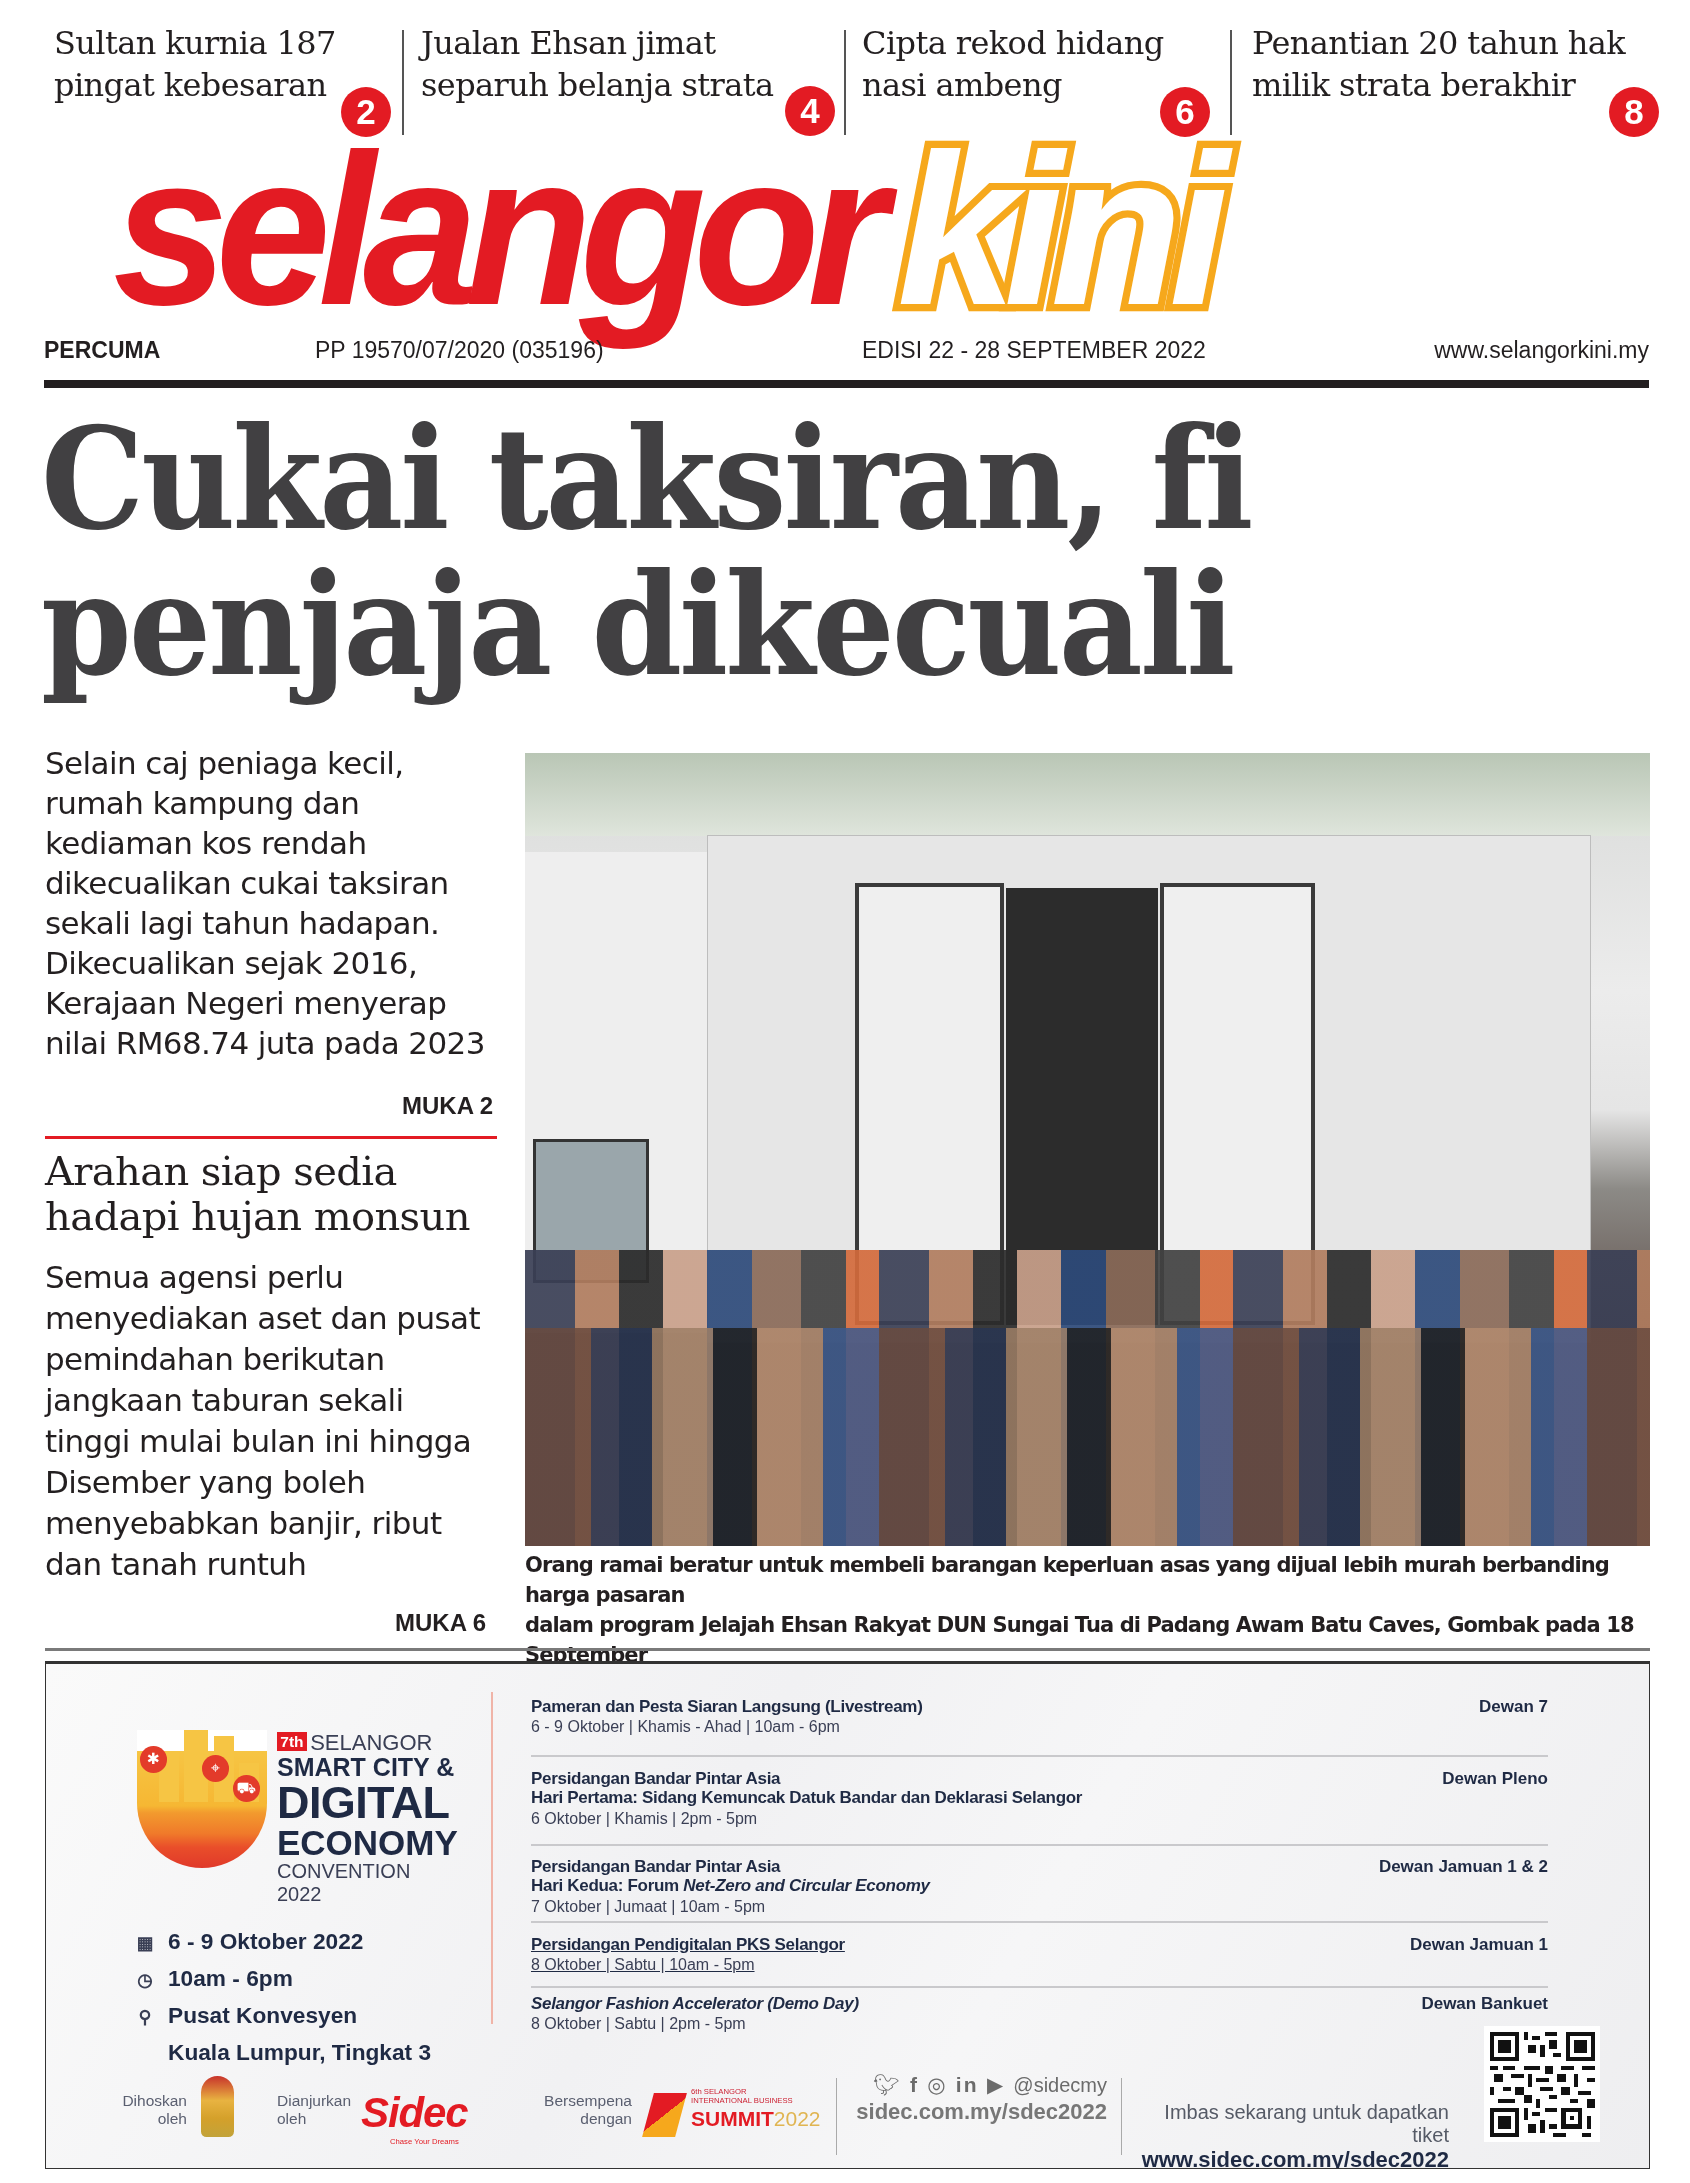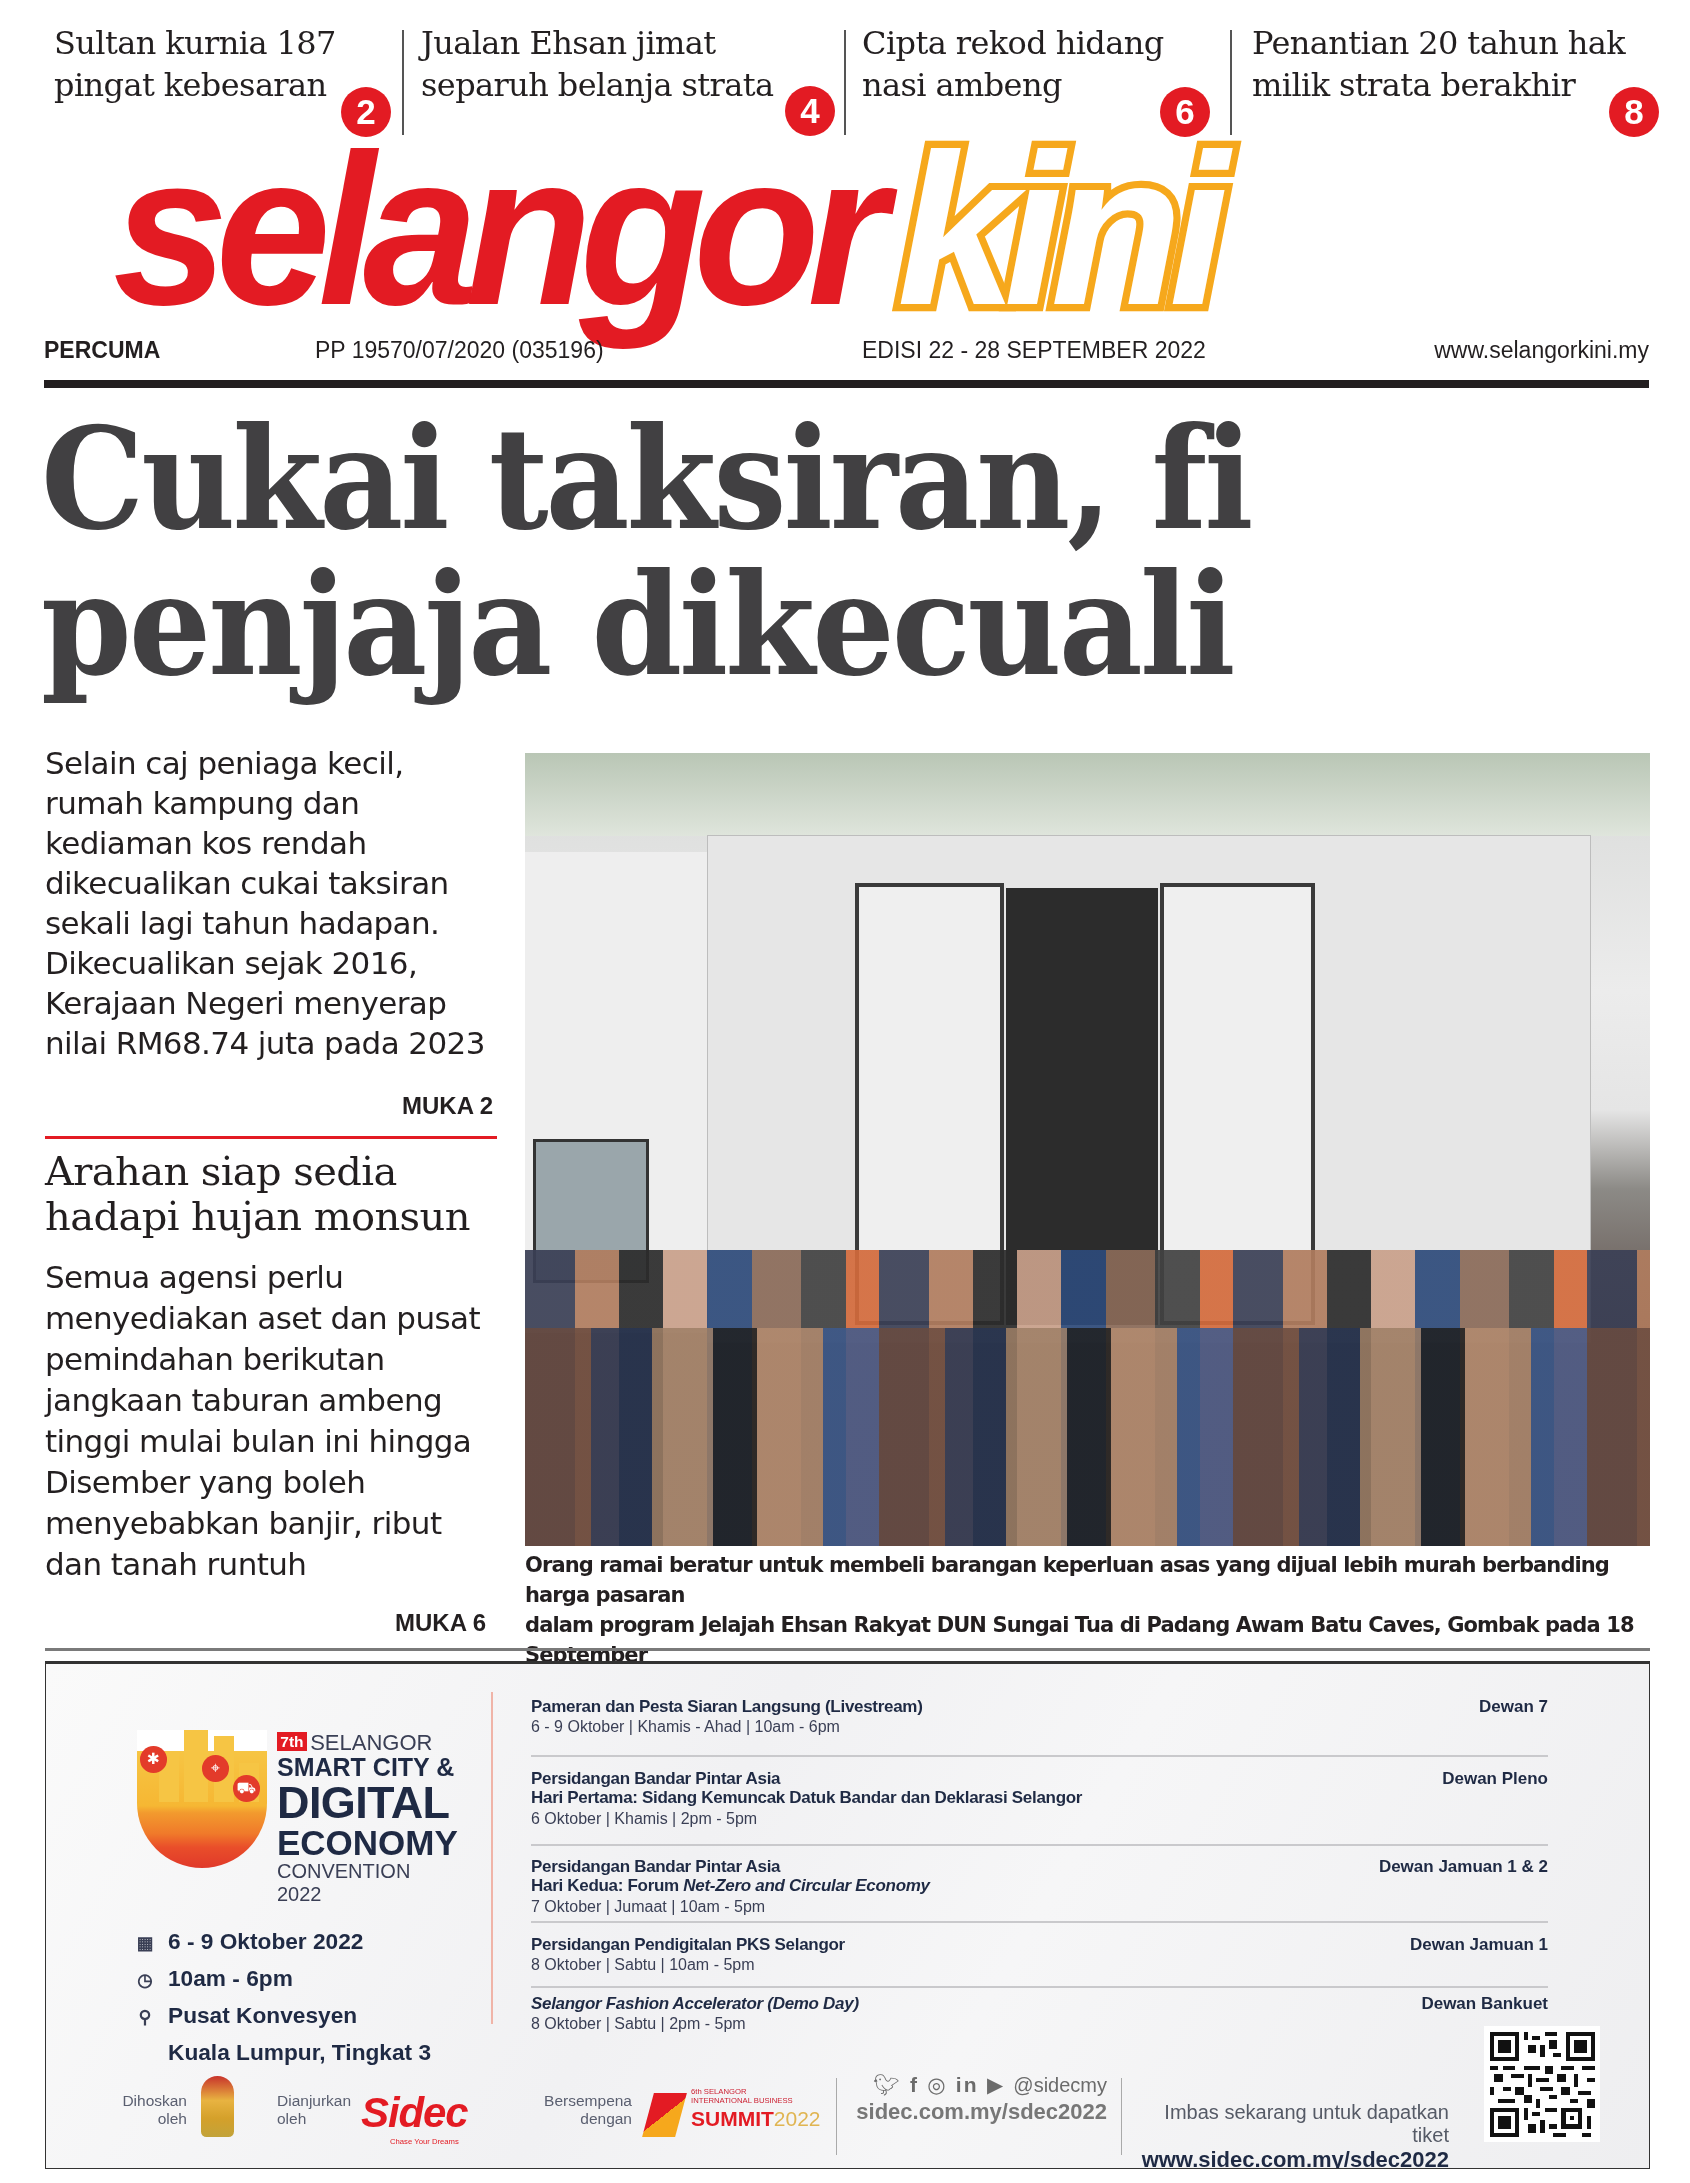"jangkaan taburan ambeng" div { text: ambeng -> sekali }
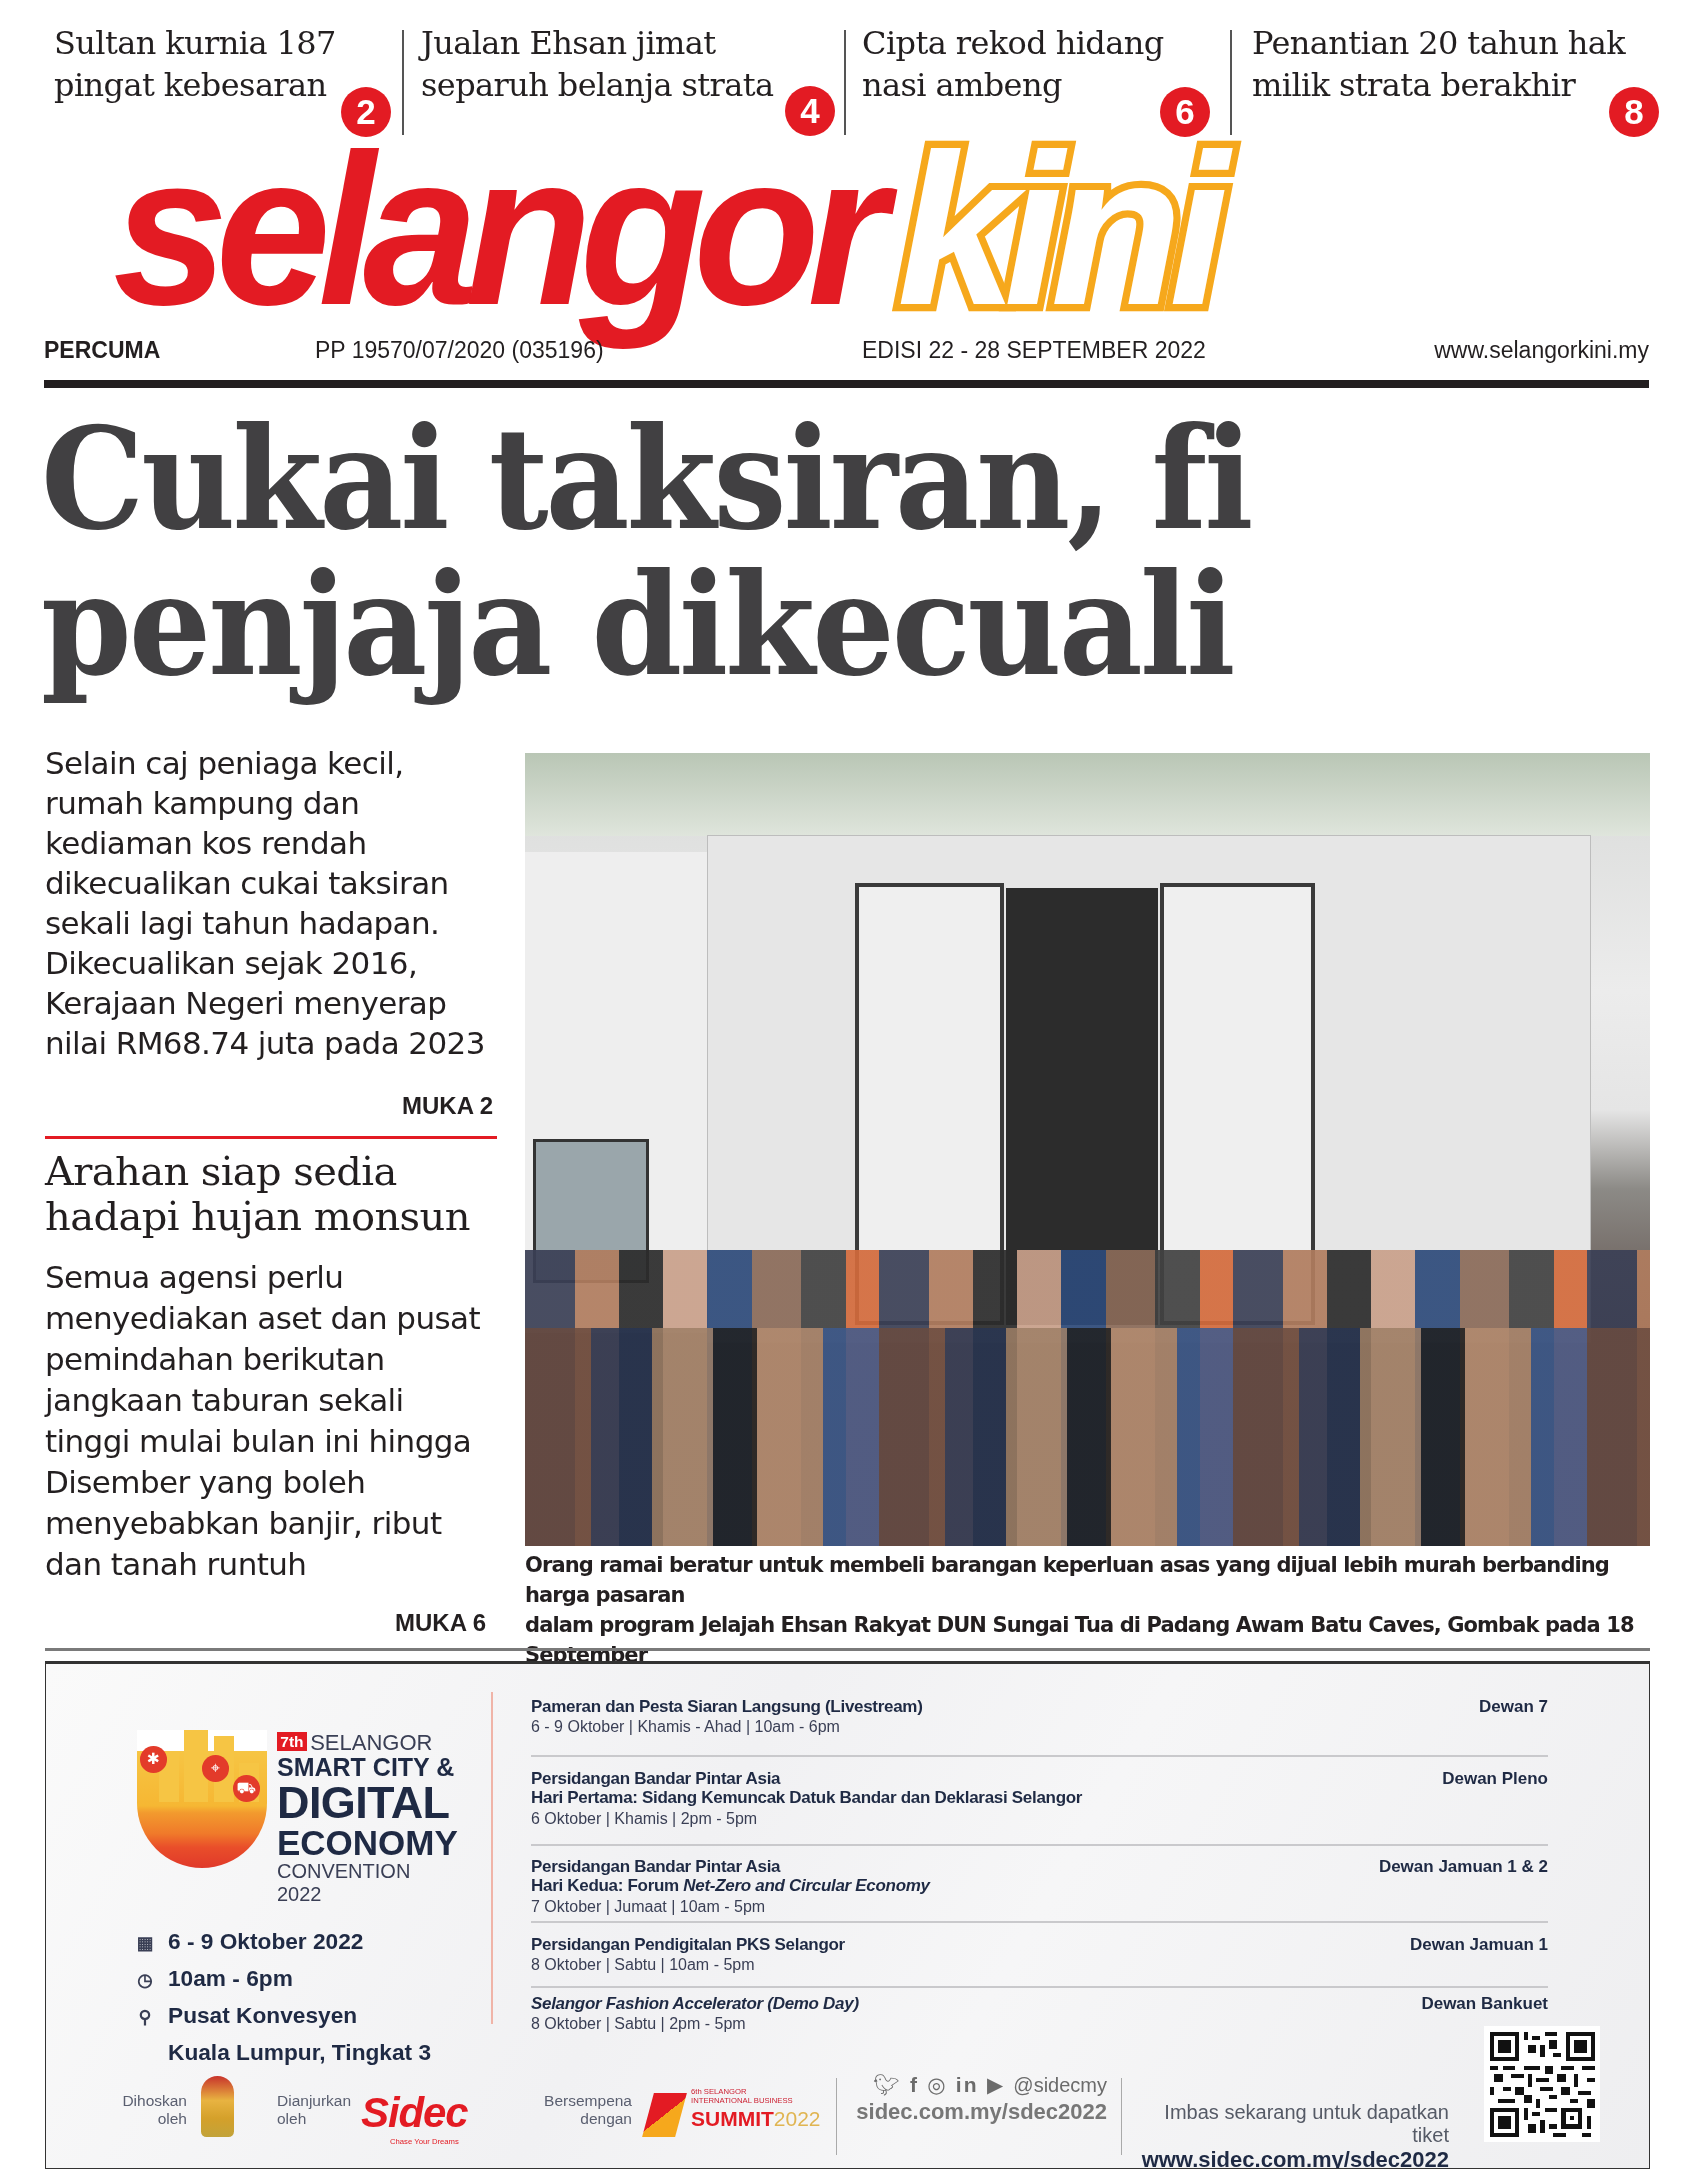"Persidangan Pendigitalan PKS Selangor" div.ev { text-decoration: none -> underline }
